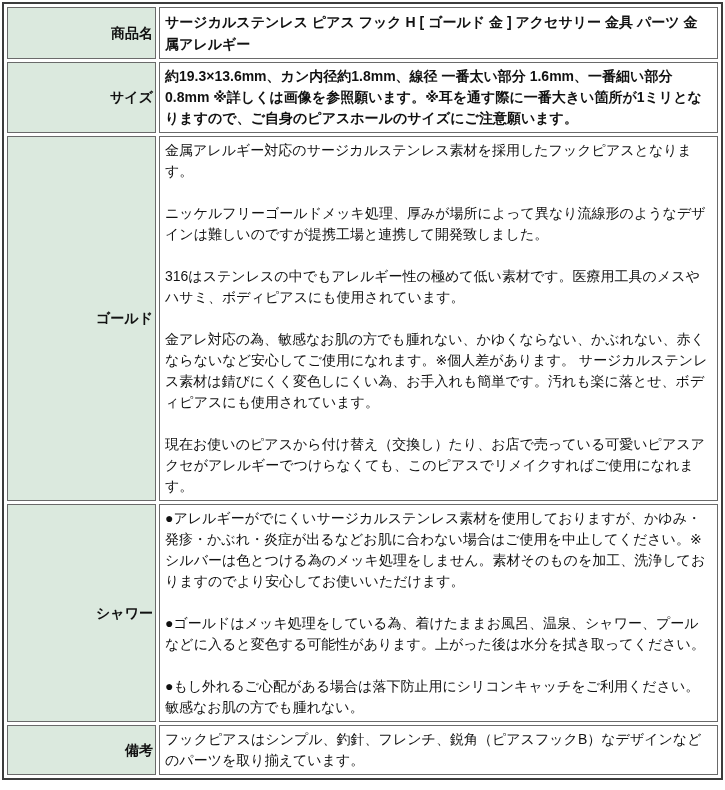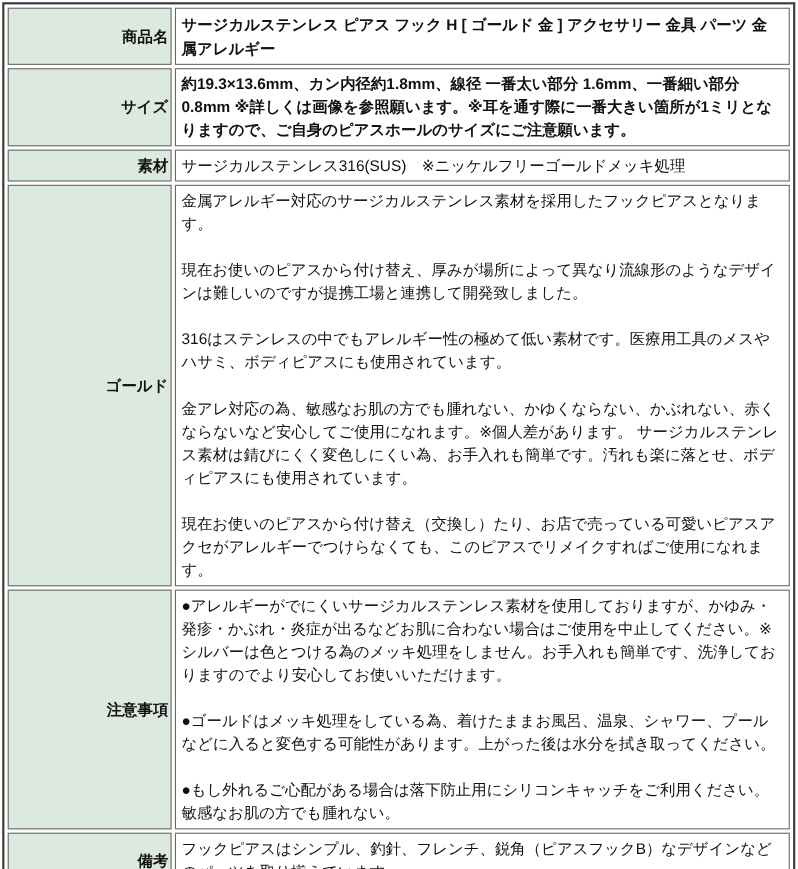"素材" tr.r3 { html: <tr> <td>素材</td> <td> <p>サージカルステンレス316(SUS) ※ニッケルフリーゴールドメッキ処理</p> </td> </tr> -> none }
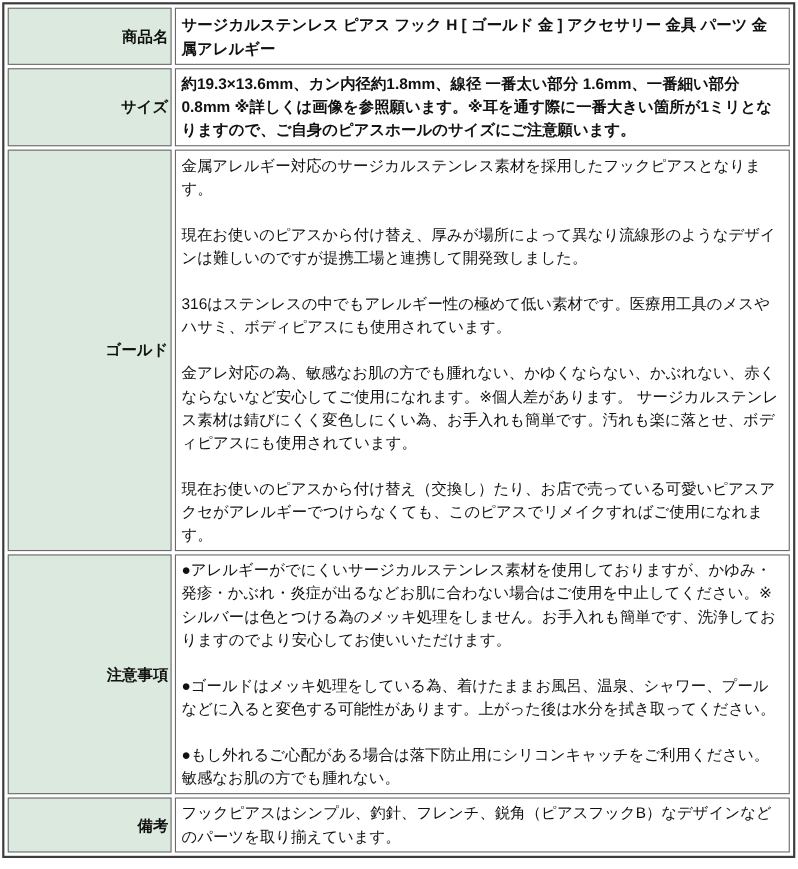"現在お使いのピアスから付け替え、厚みが場所によって異なり流線形のようなデザインは" p { text: 現在お使いのピアスから付け替え -> ニッケルフリーゴールドメッキ処理 }
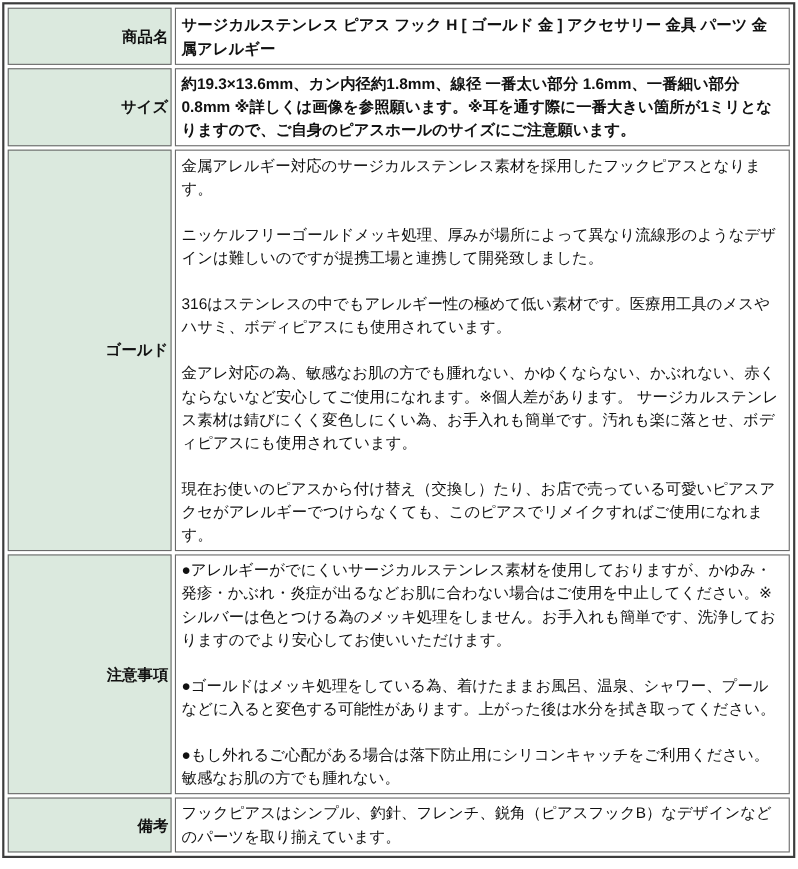"●アレルギーがでにくいサージカルステンレス素材を使用しておりますが、かゆみ・発疹" p { text: お手入れも簡単です -> 素材そのものを加工 }
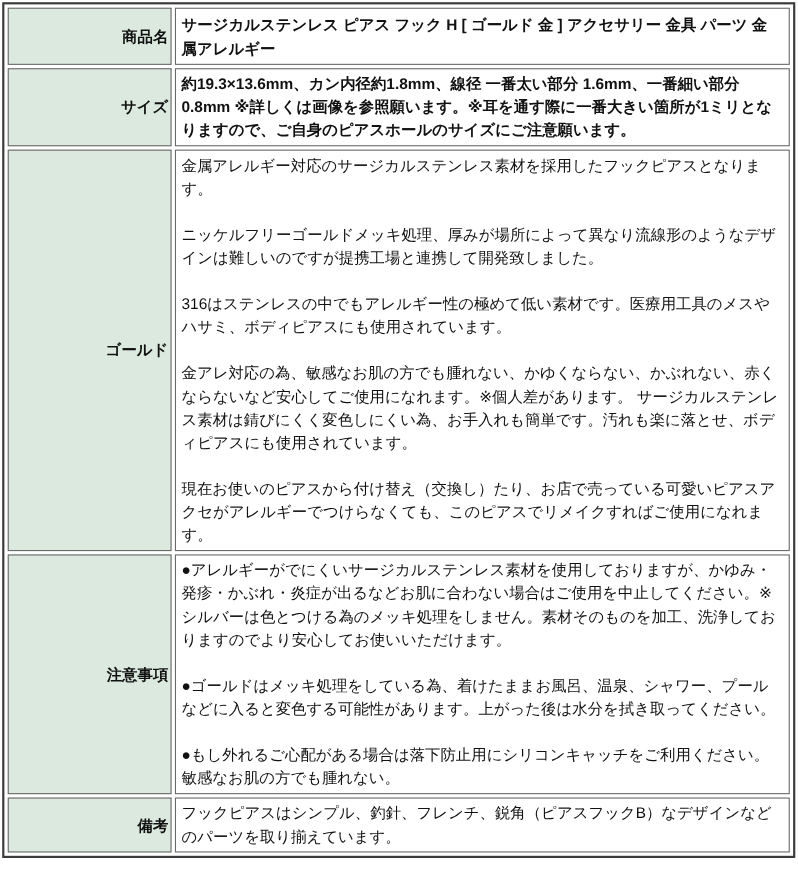"注意事項" td.label { text: 注意事項 -> シャワー }
